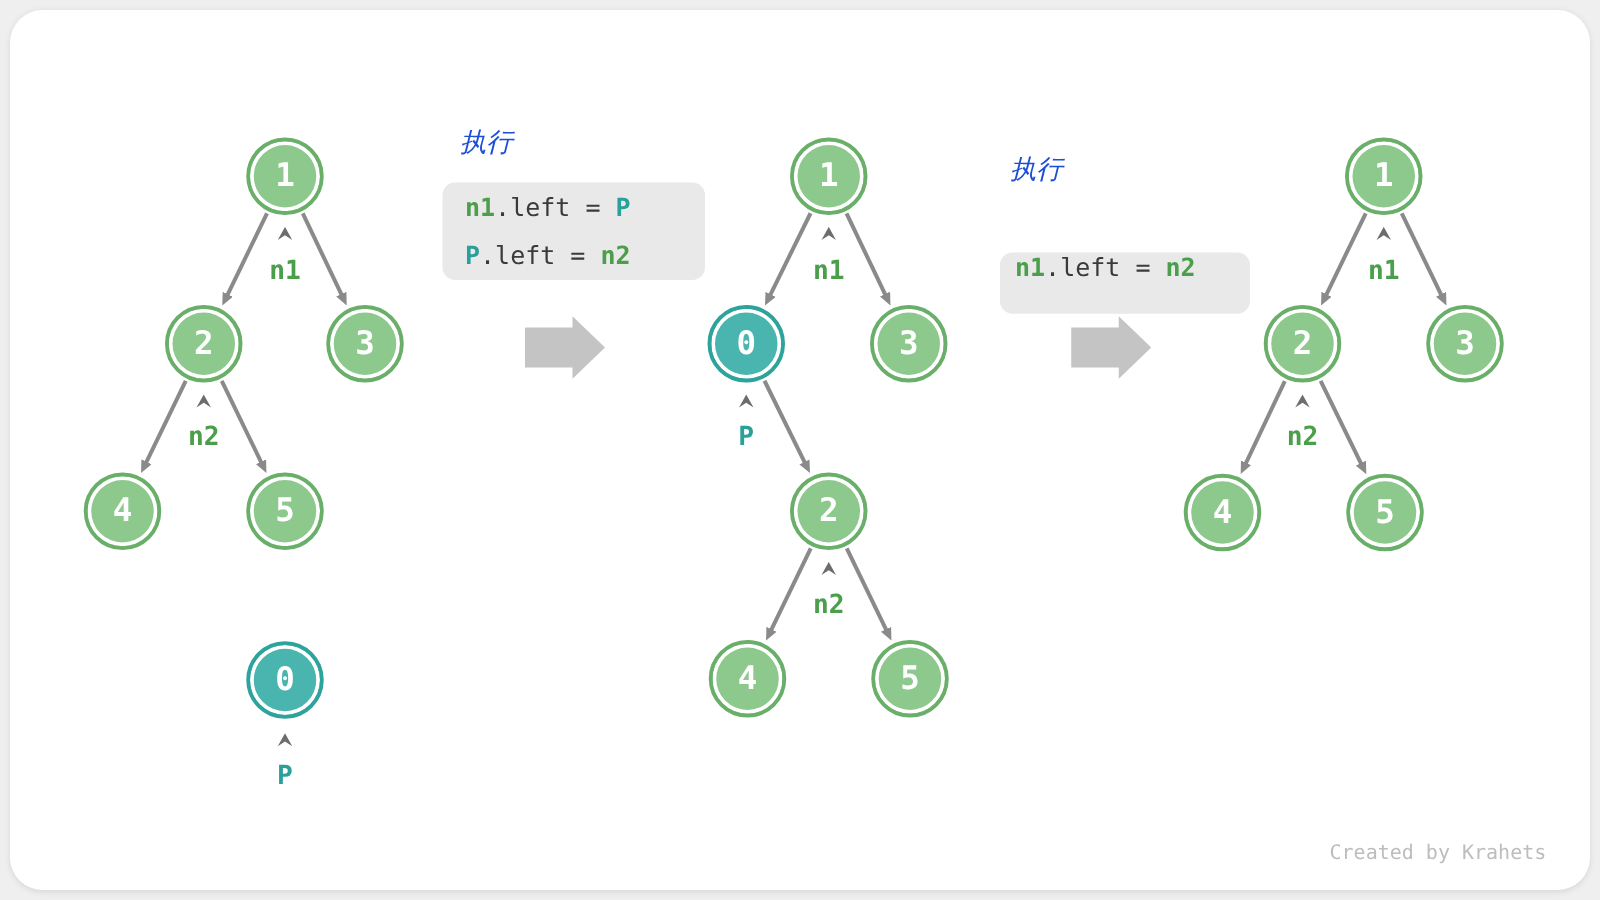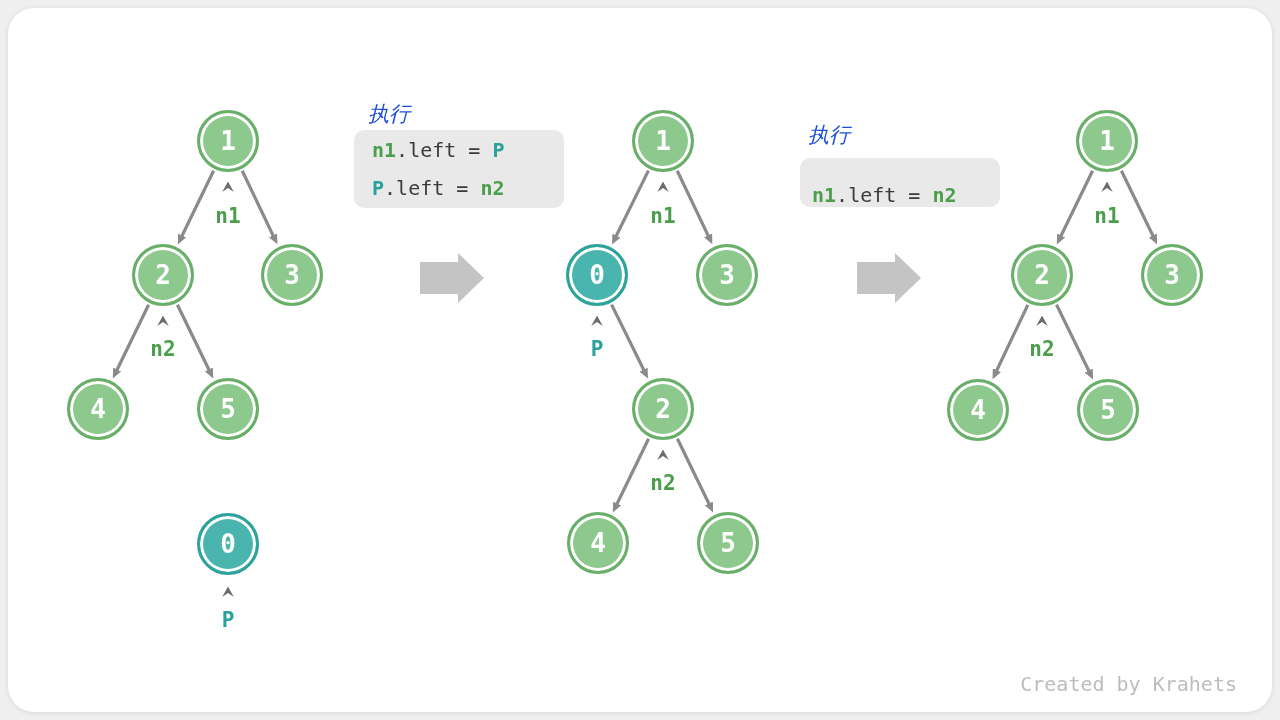"n1.left = P" div.code-box { top: 130px -> 146px }
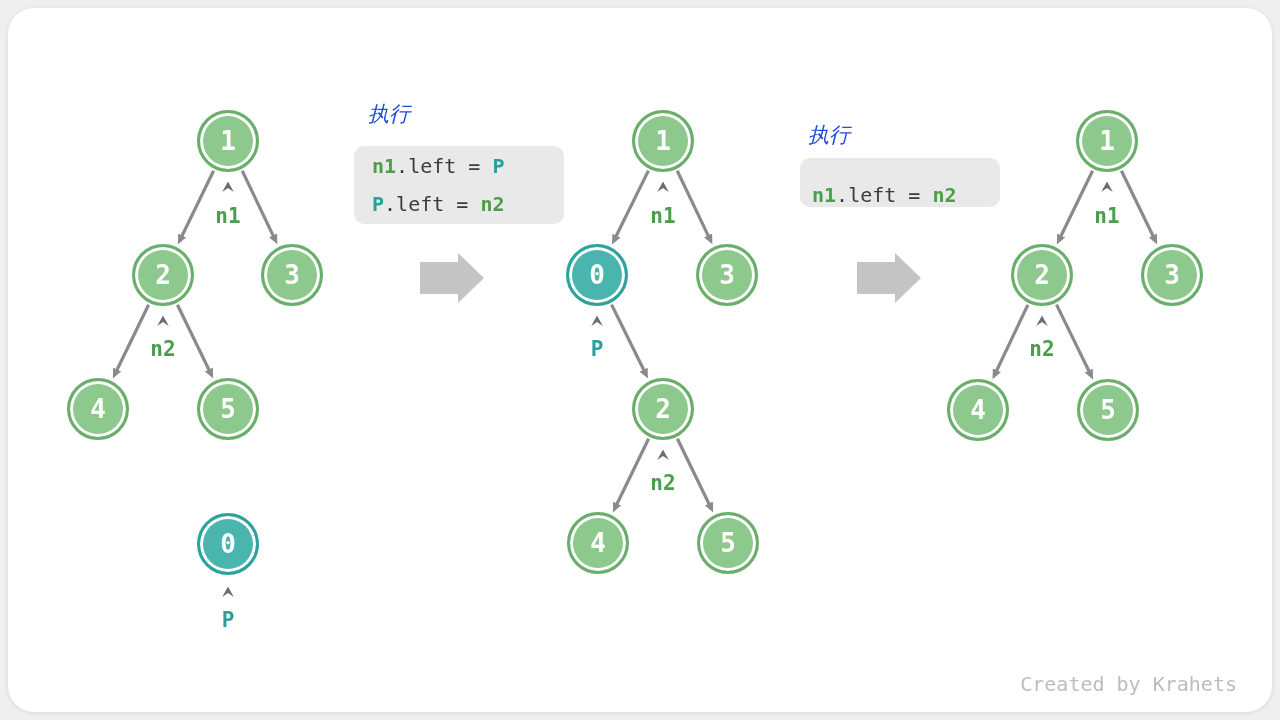"n1.left = n2" .code-box.single { align-items: flex-end -> flex-start; margin-top: none -> 44px }
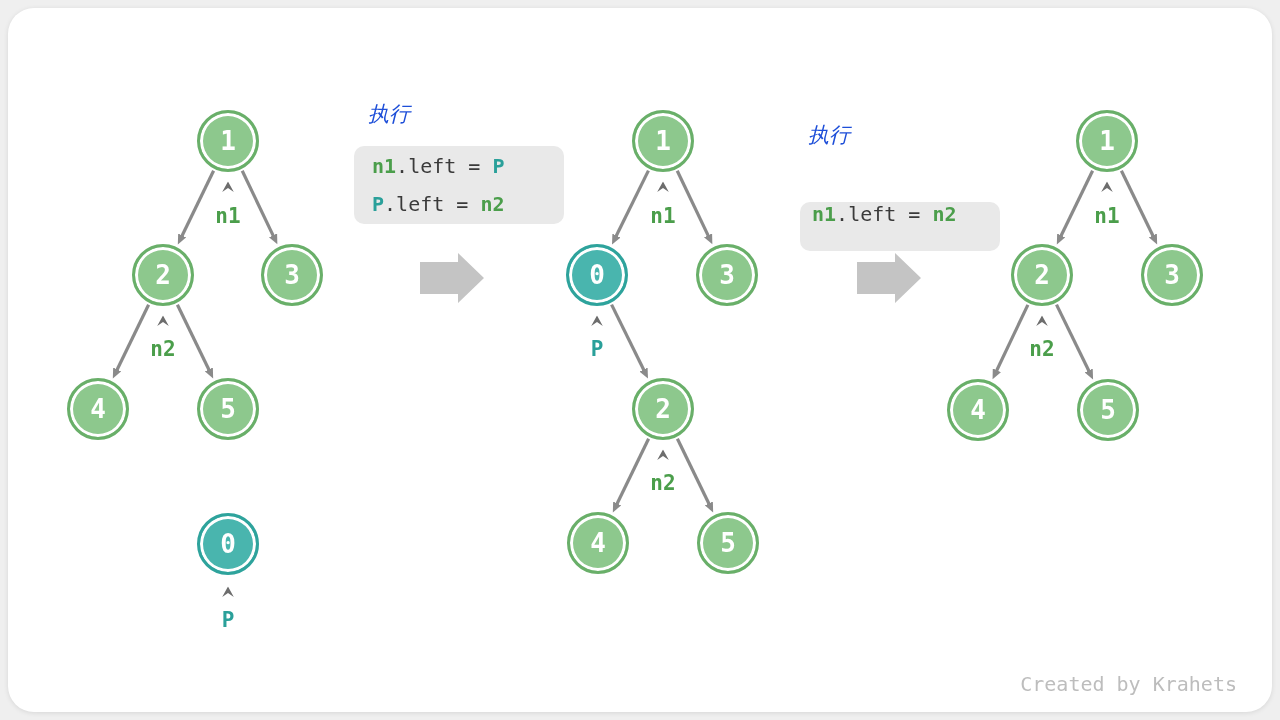"Created by Krahets" .watermark { font-size: 20px -> 16px }
